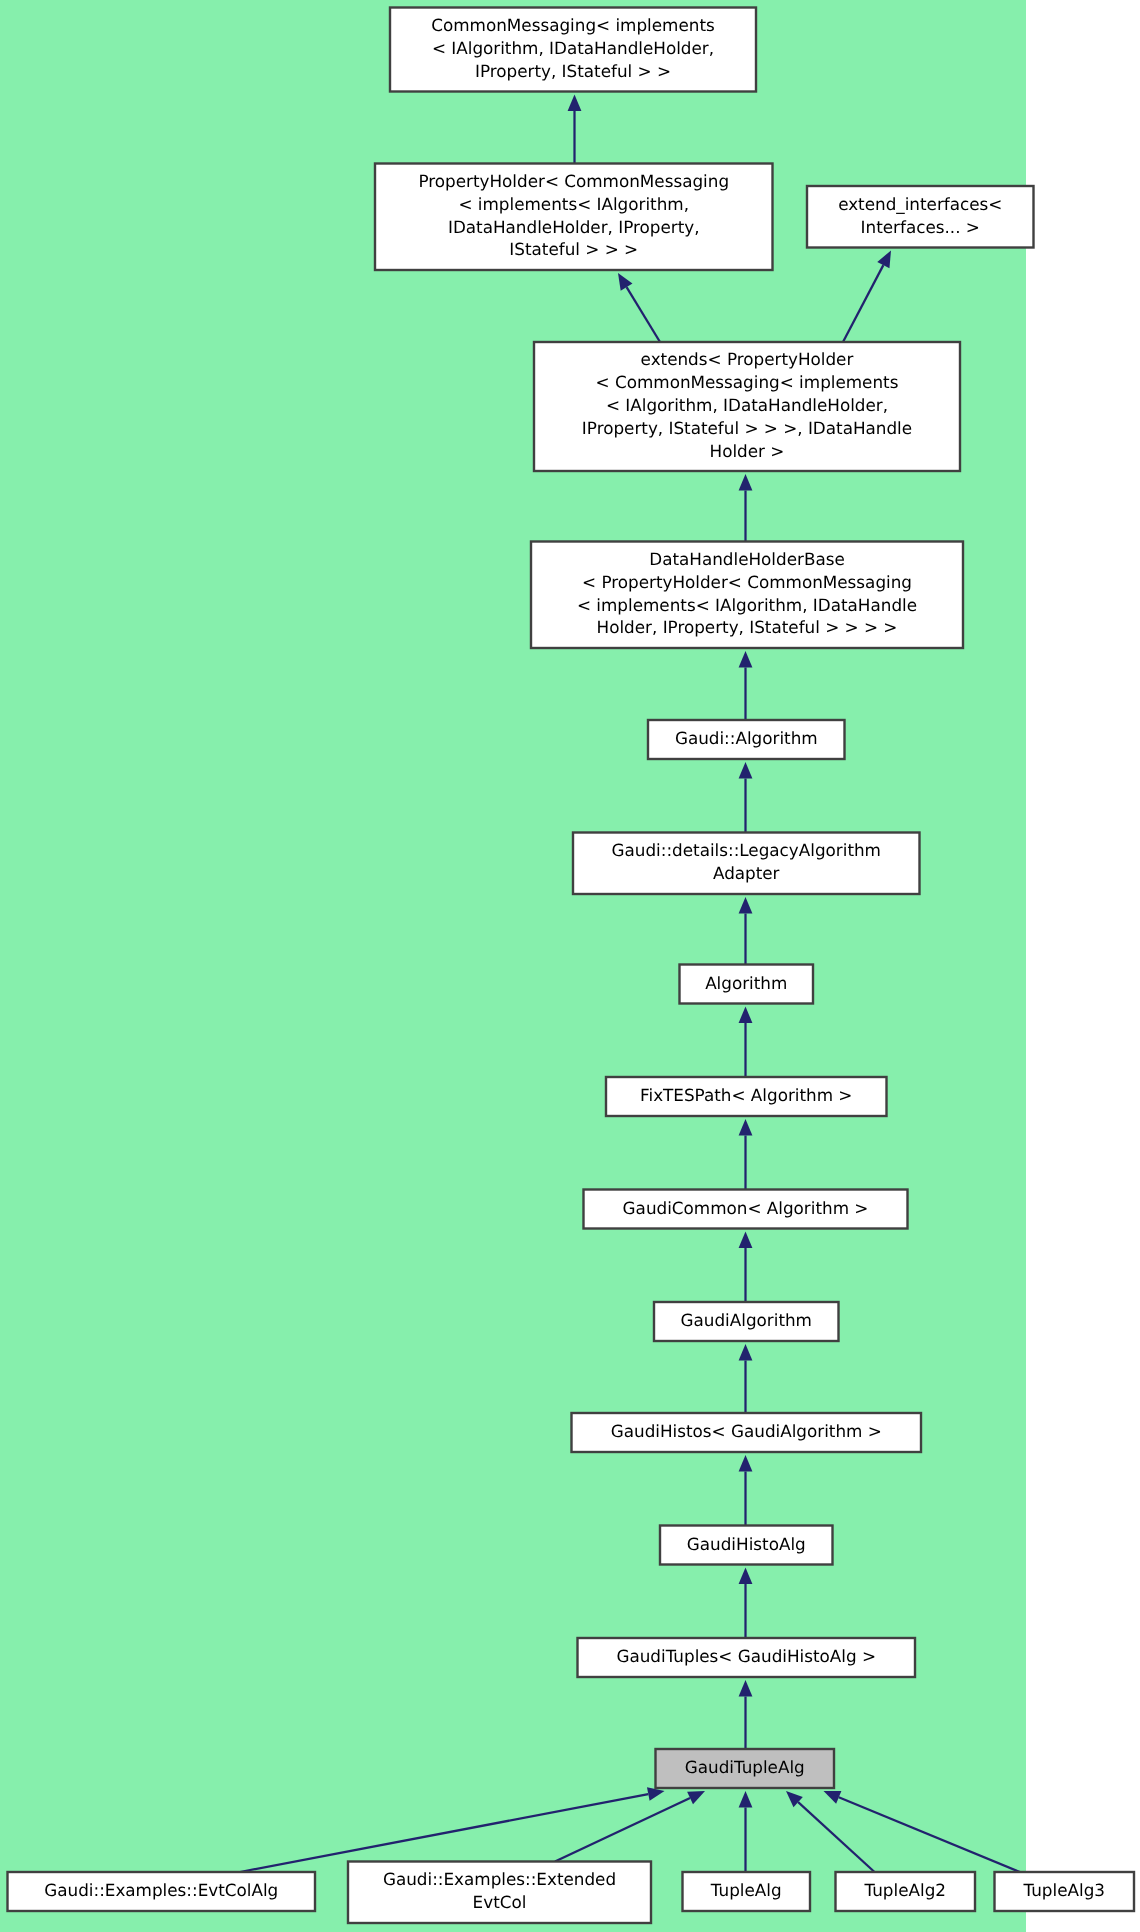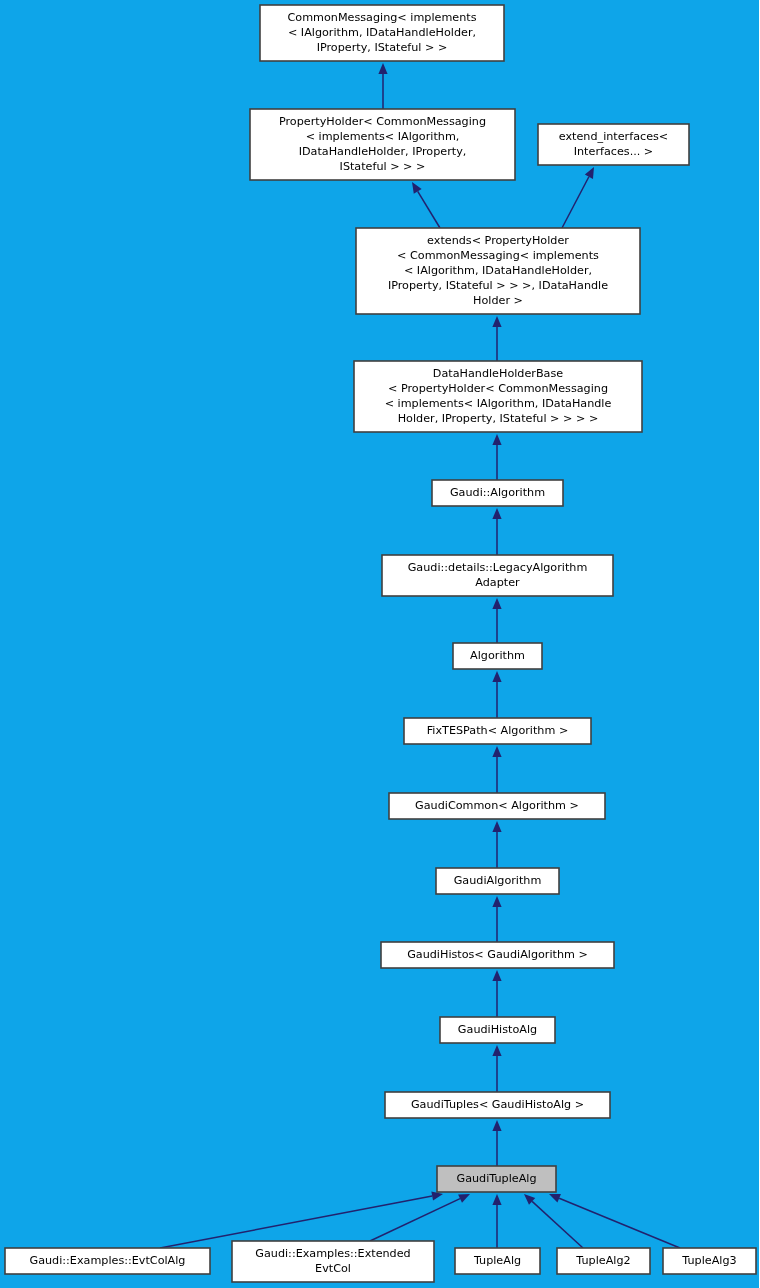"CommonMessaging< implements <" #diagram-root { background: #0ea5e9 -> #86efac; width: 759px -> 684px }
